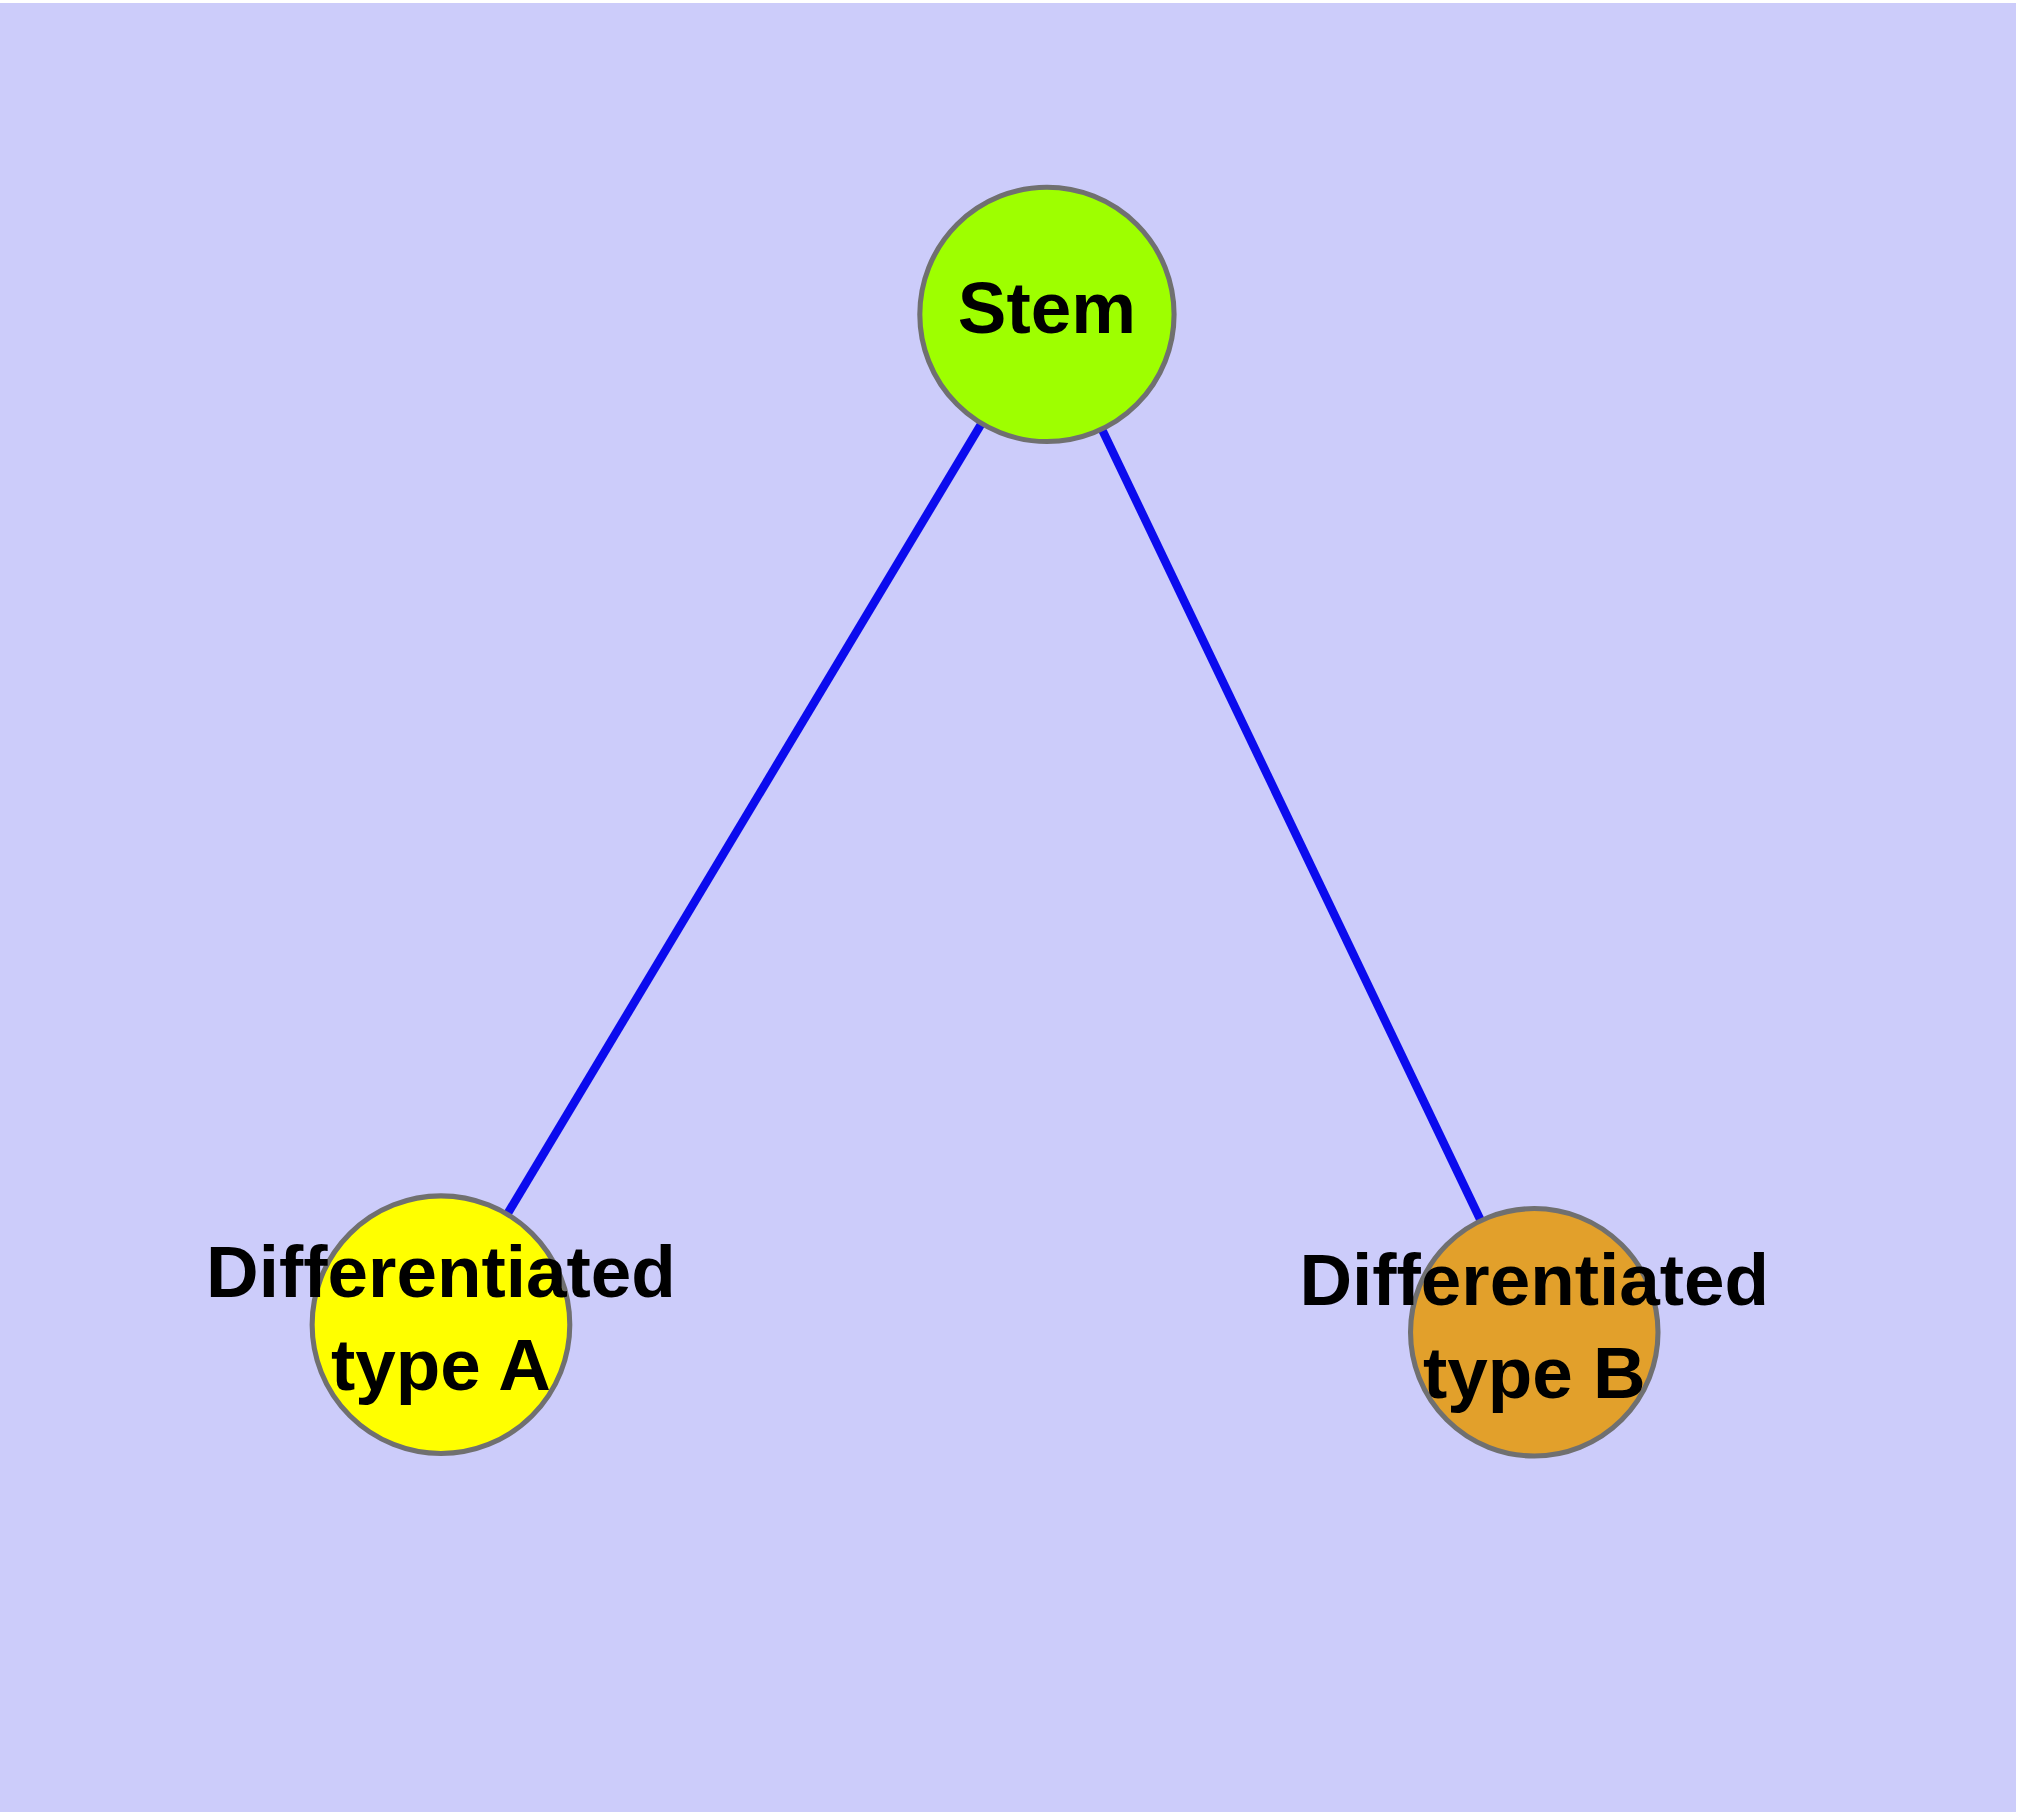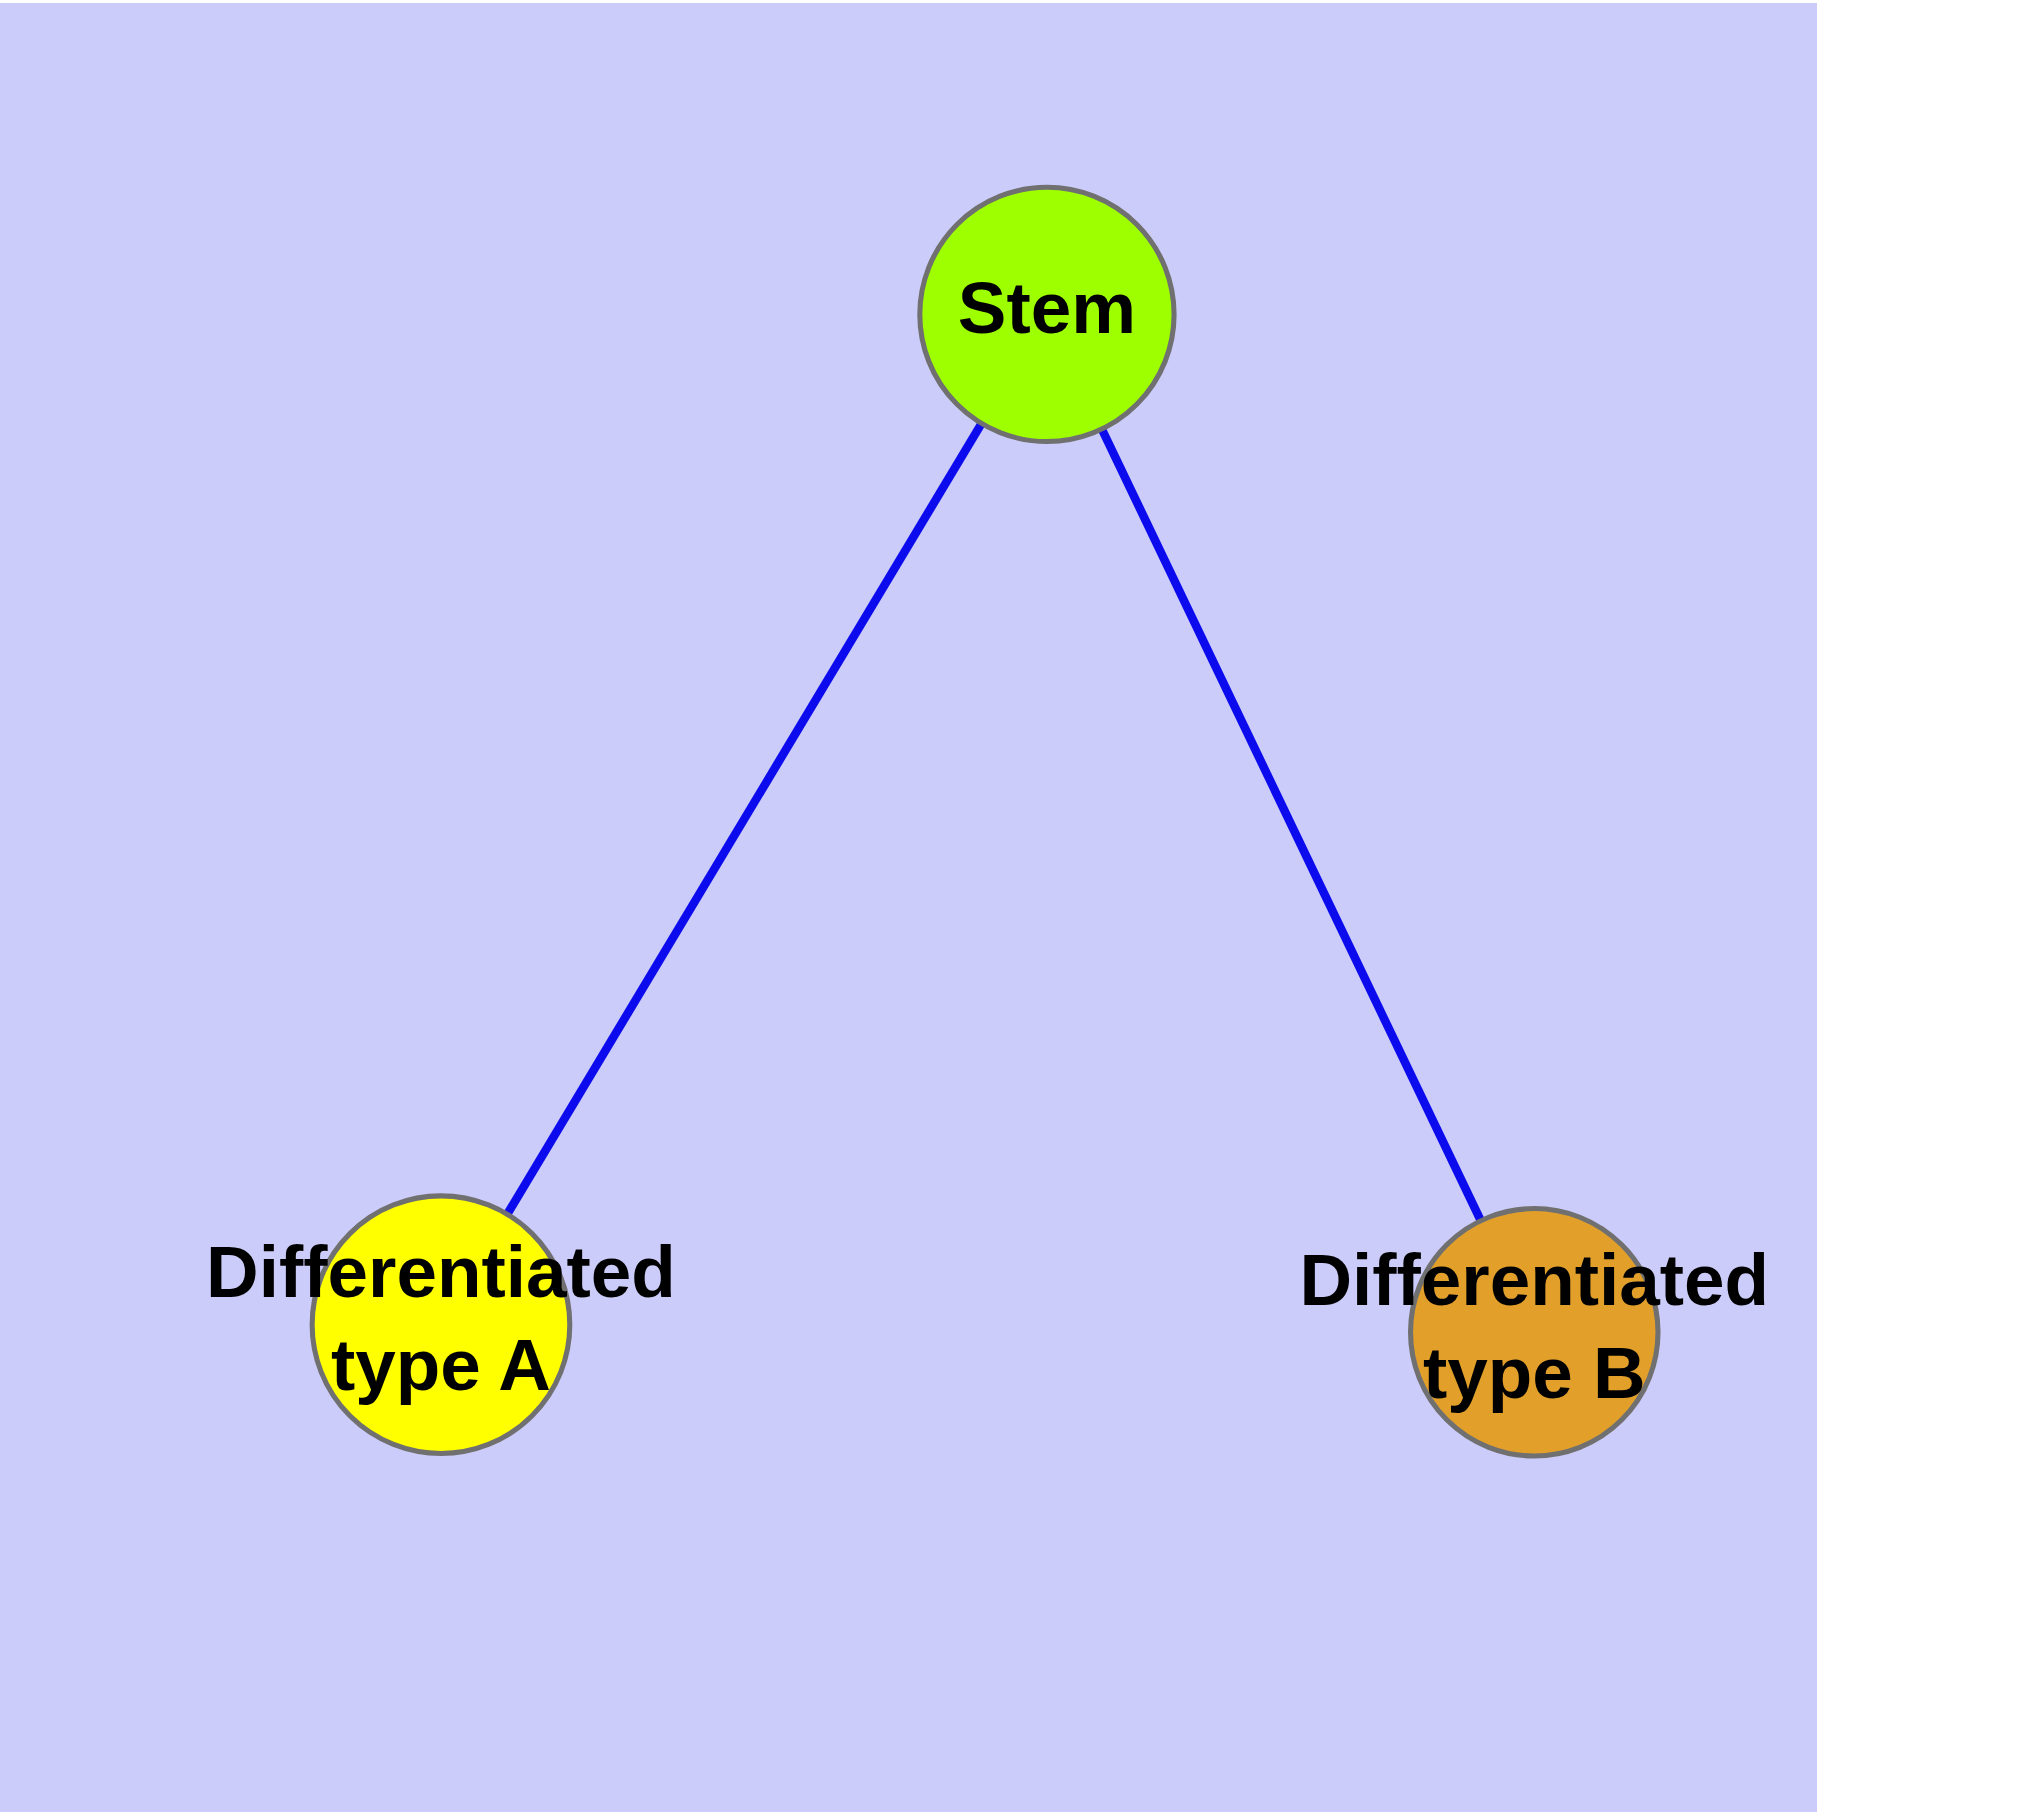"Stem" #stage { width: 1817px -> 2016px }
